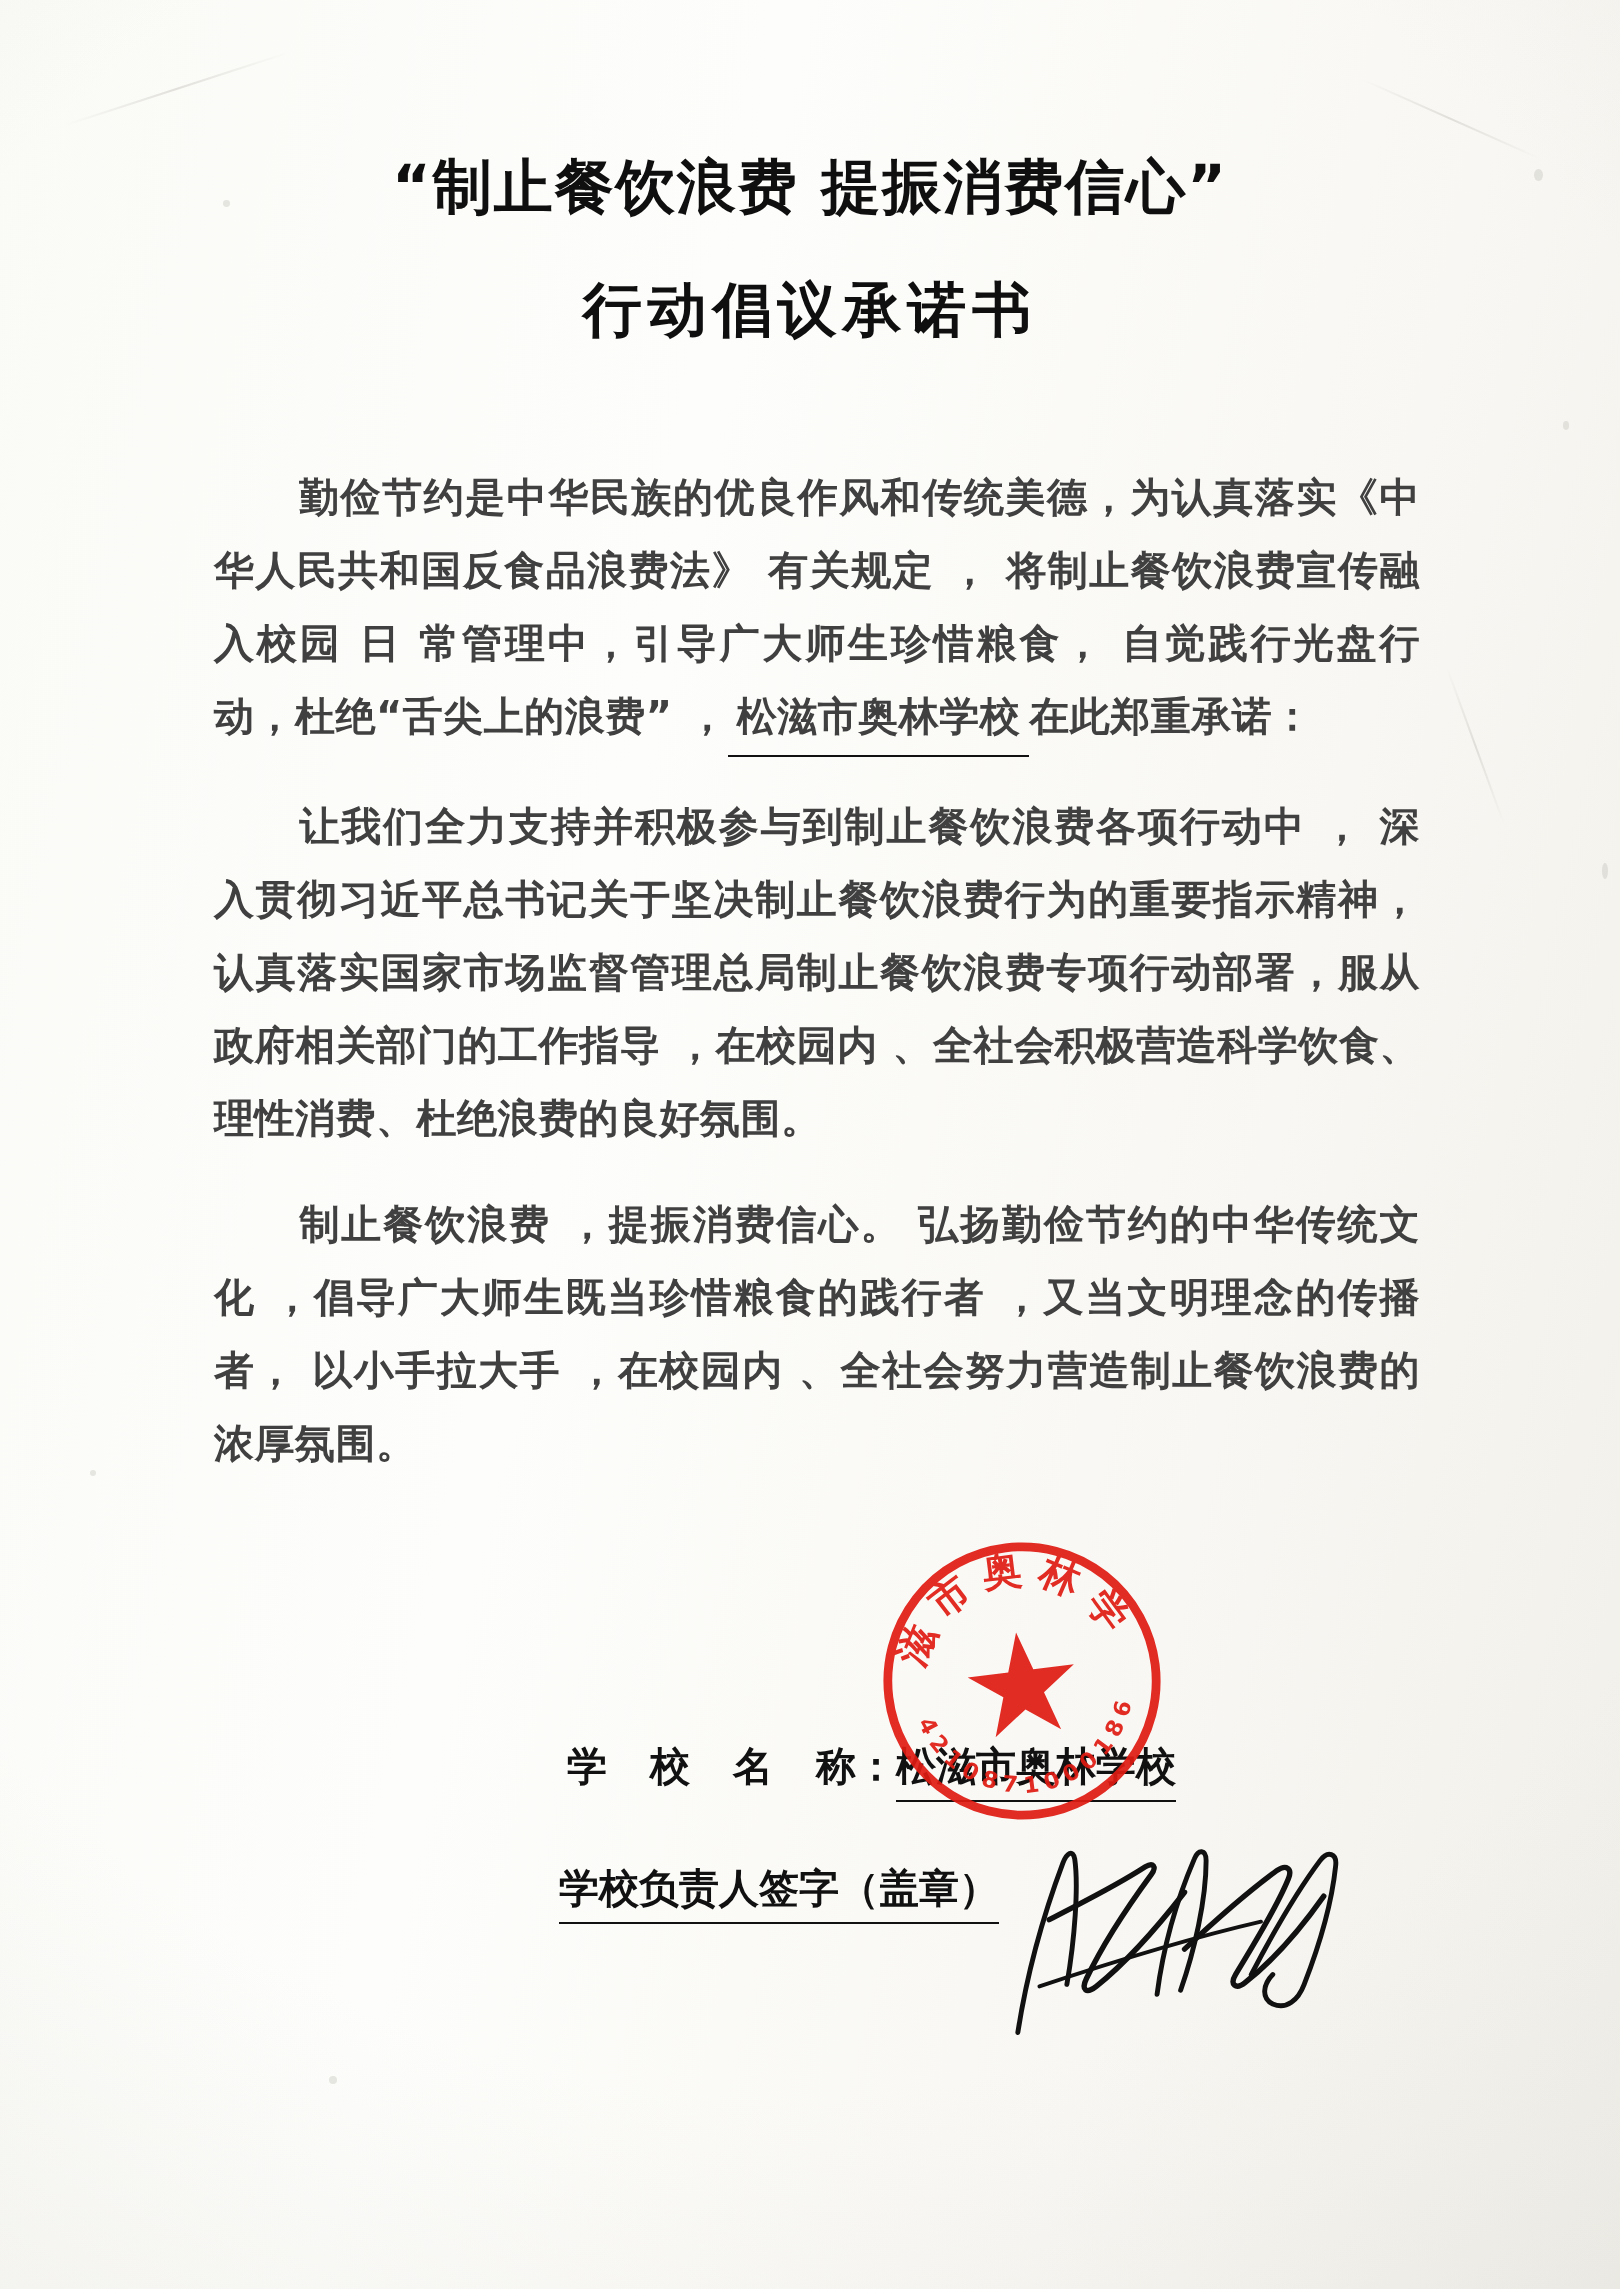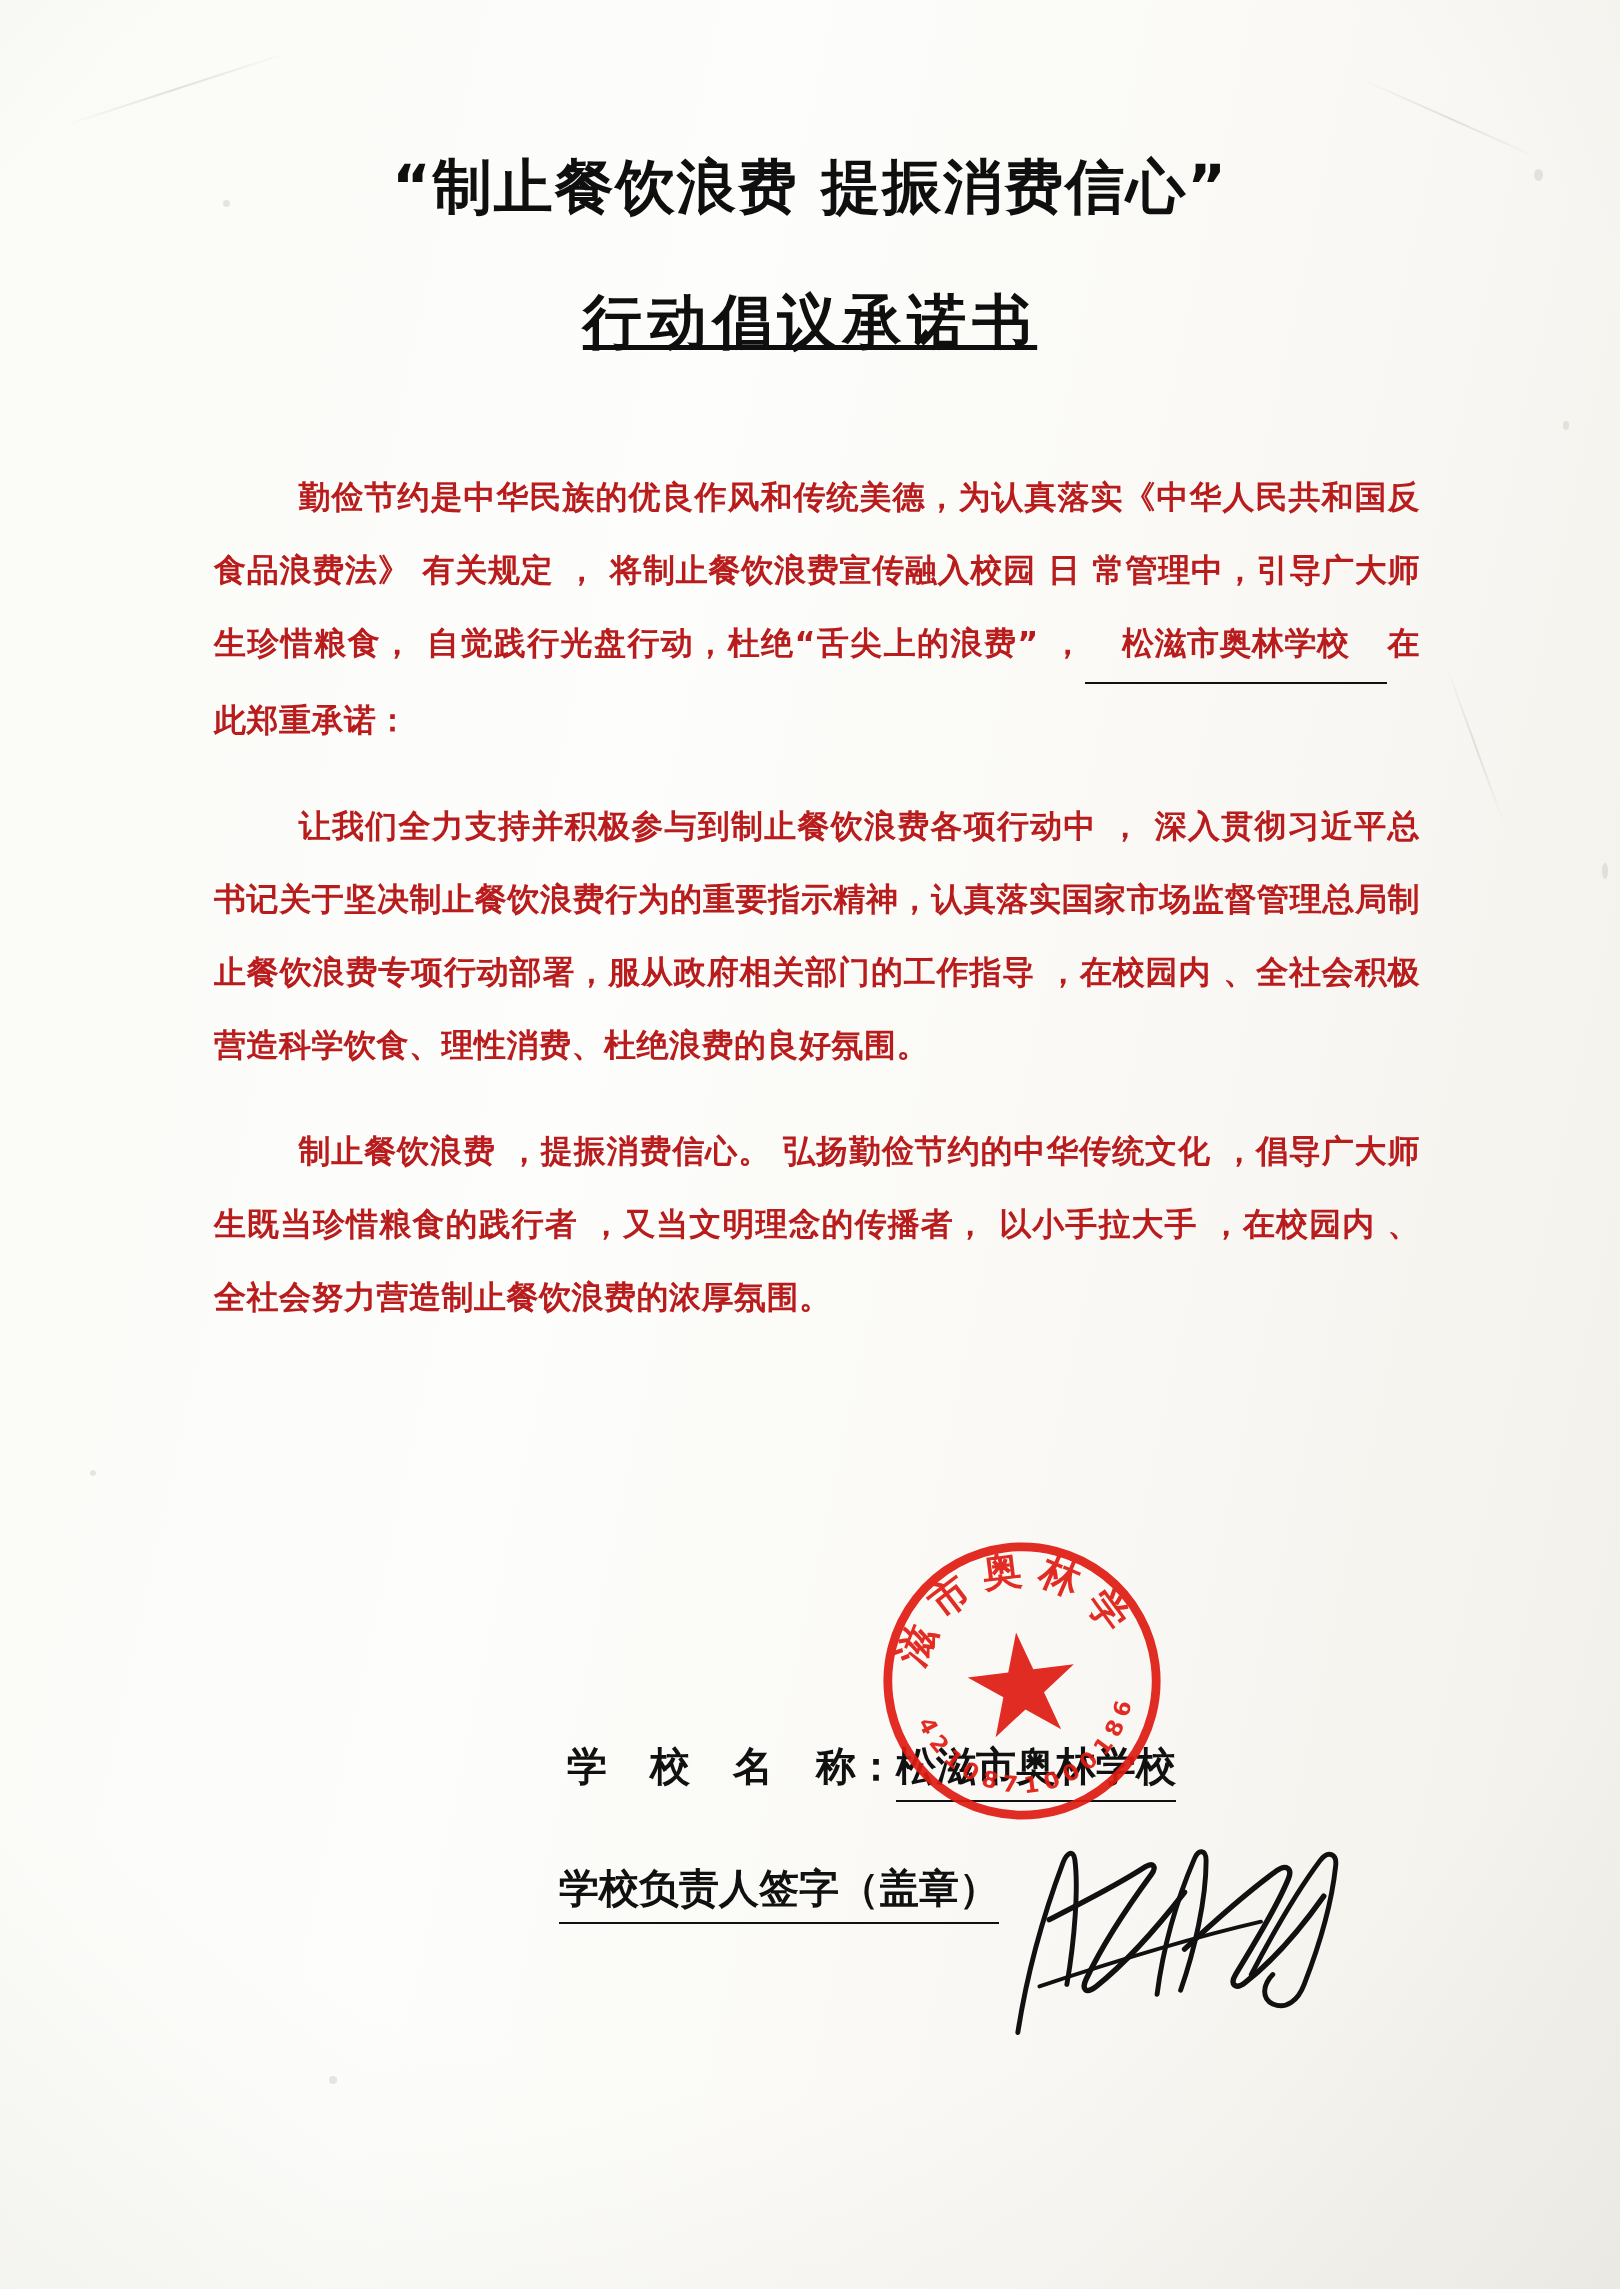"行动倡议承诺书" .doc-title-2 { margin-top: 55px -> 43px; text-decoration: underline -> none }
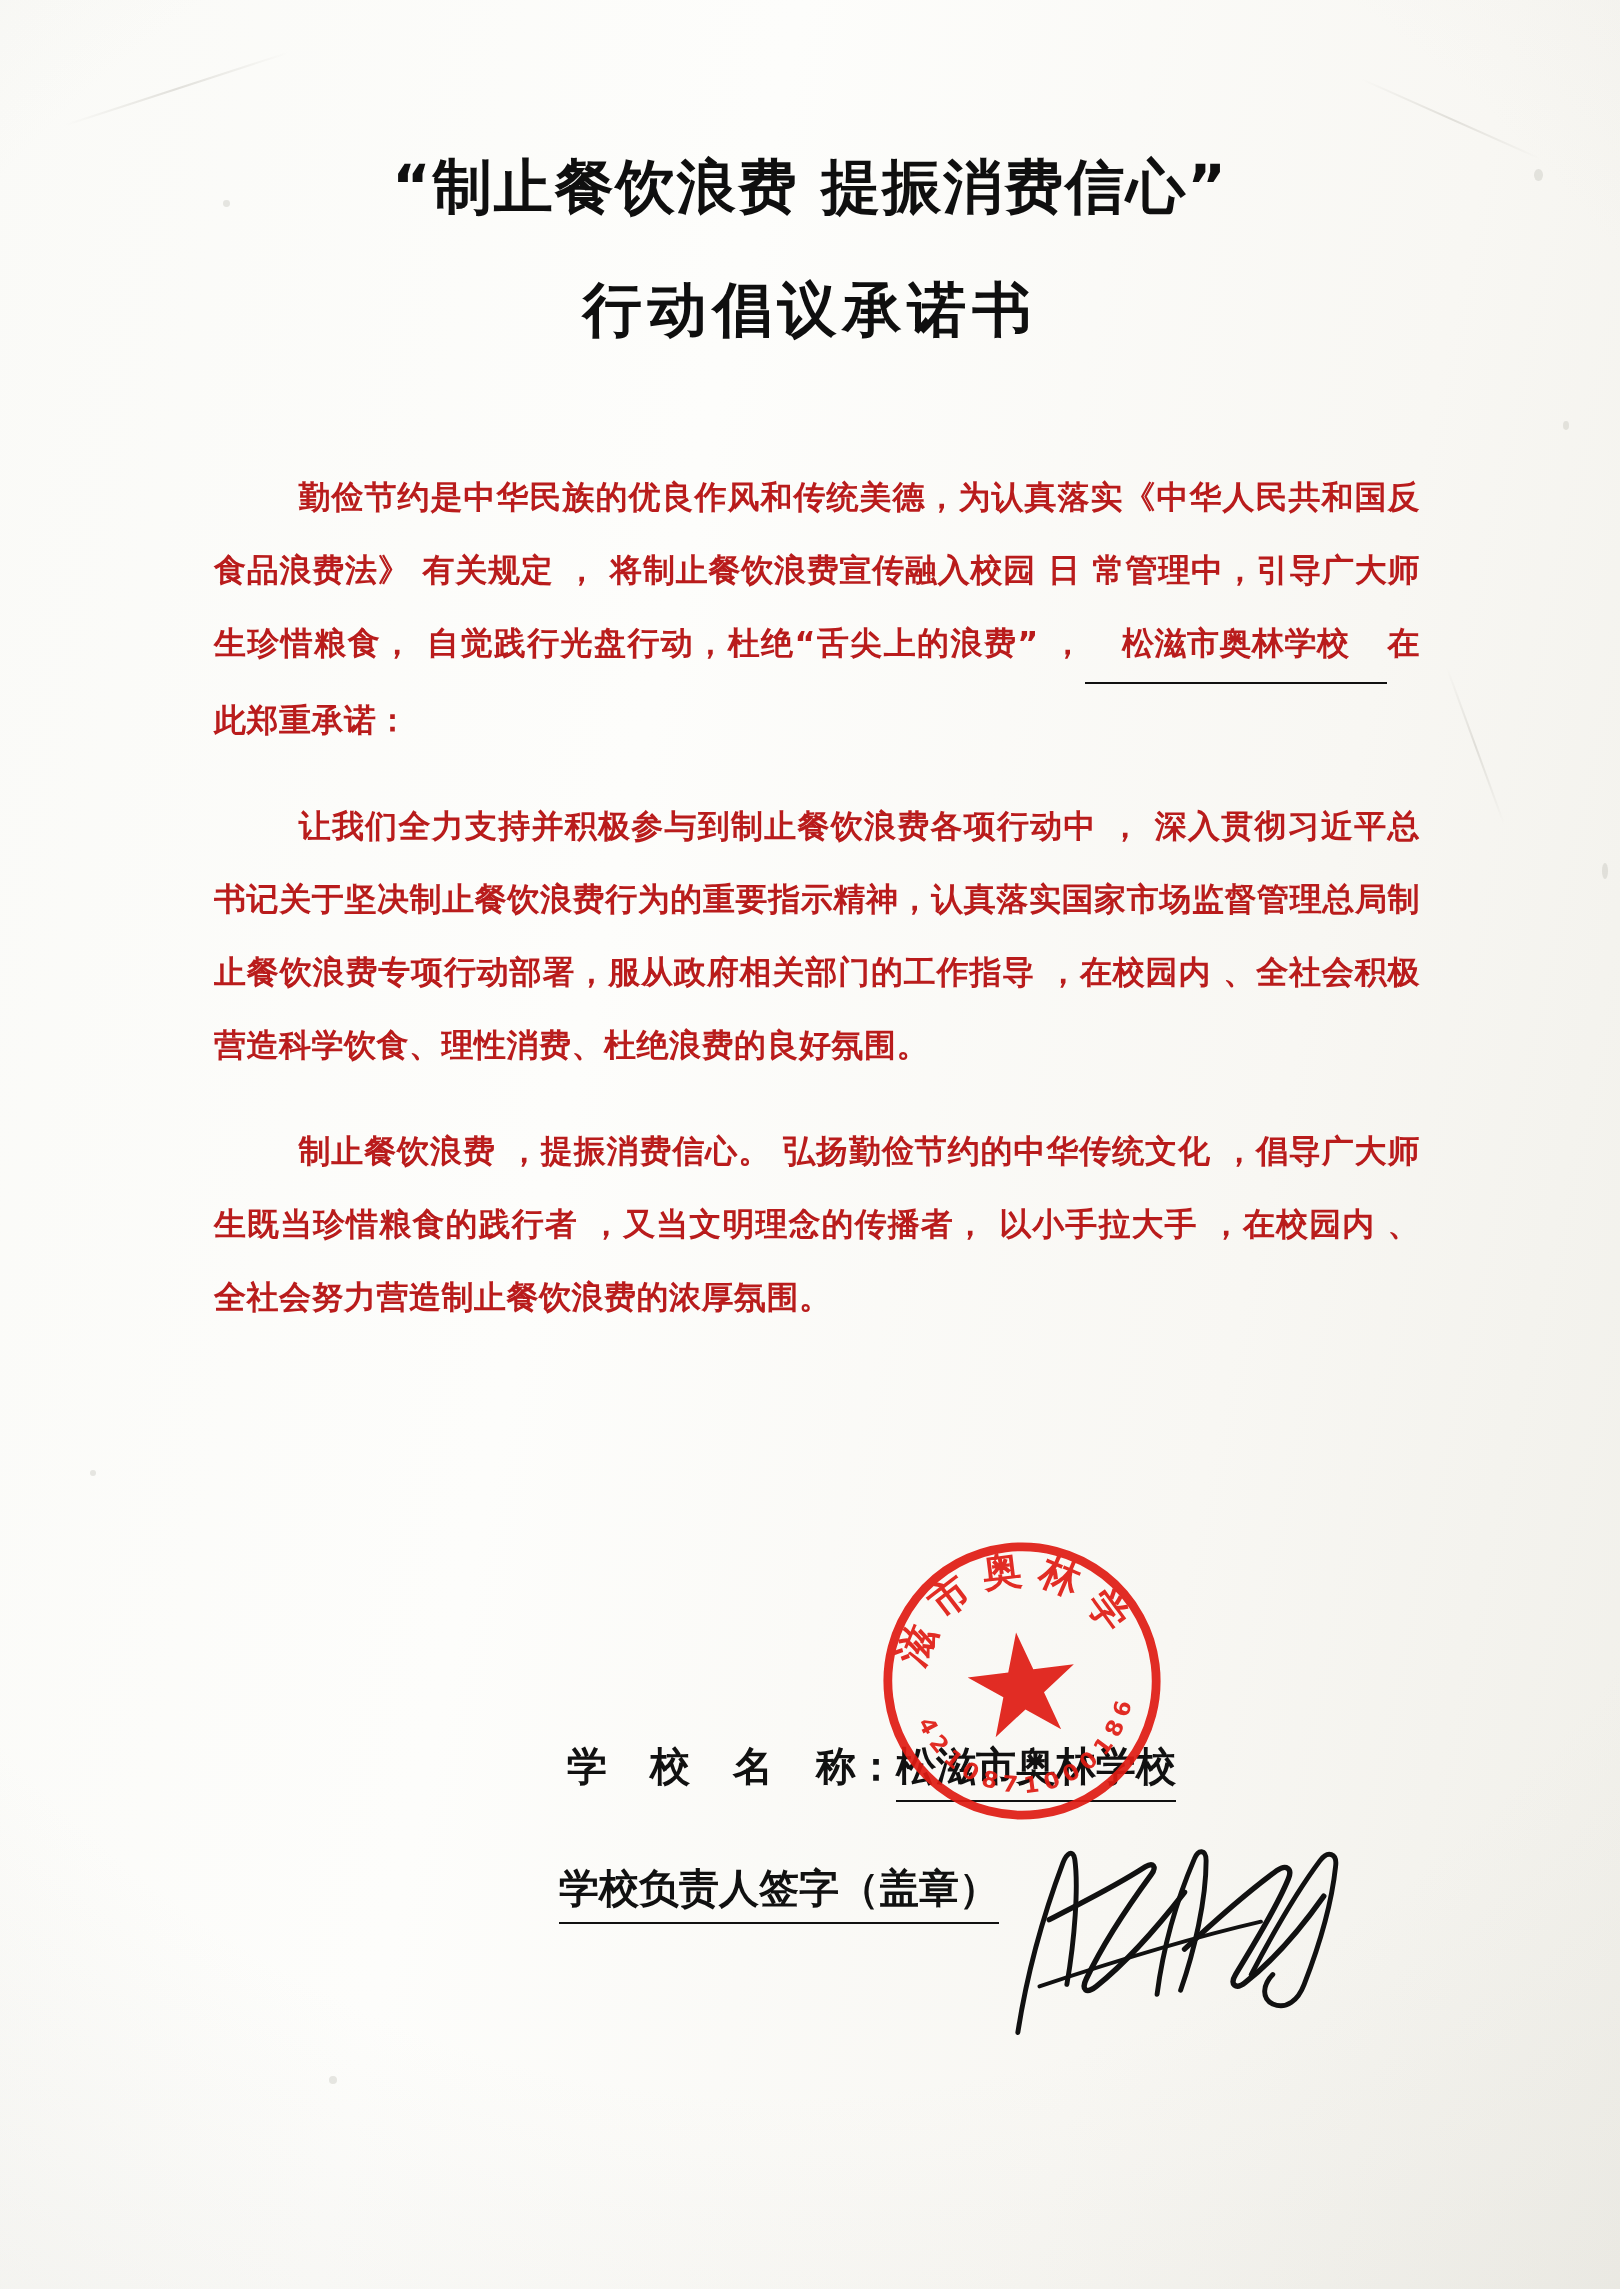"勤俭节约是中华民族的优良作风和传统美德，为认真落实《中华人民共和国反食品浪费法》" .para { color: #b91c1c -> #404040; font-size: 32px -> 40px }
